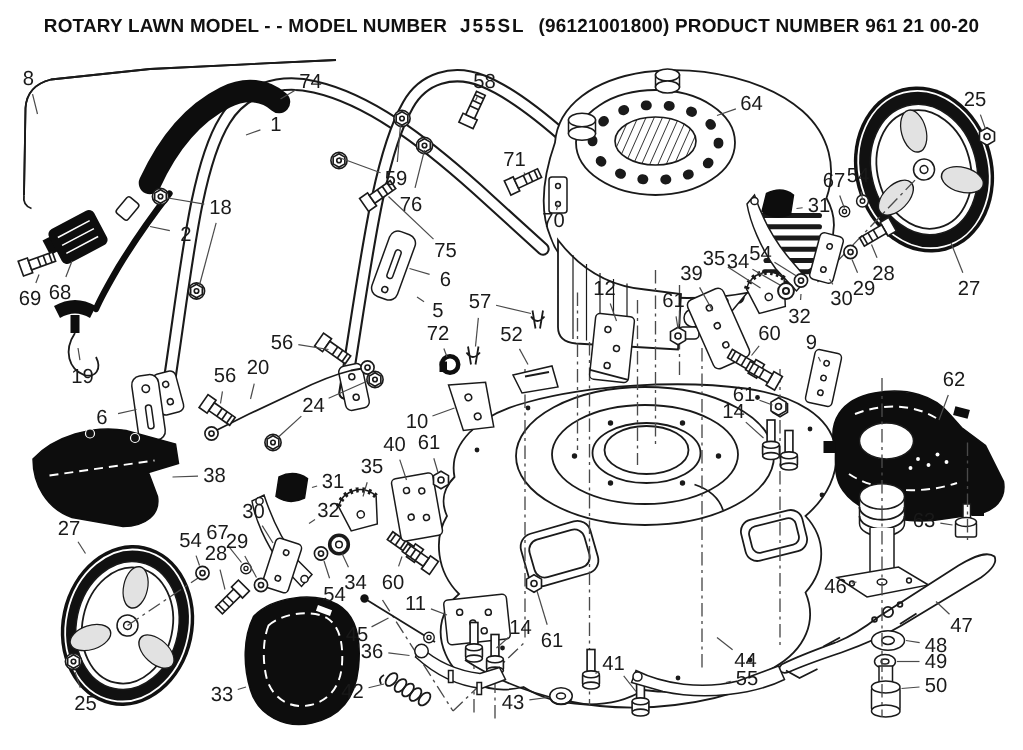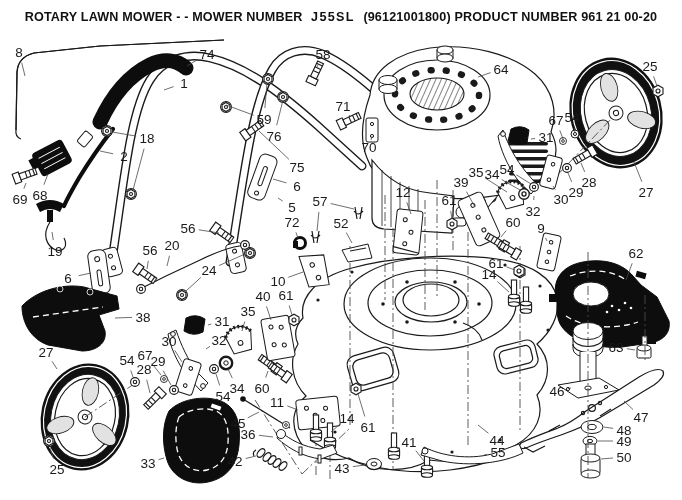"ROTARY LAWN MOWER - -" span { text: MOWER - - MOWER -> MODEL - - MODEL }
